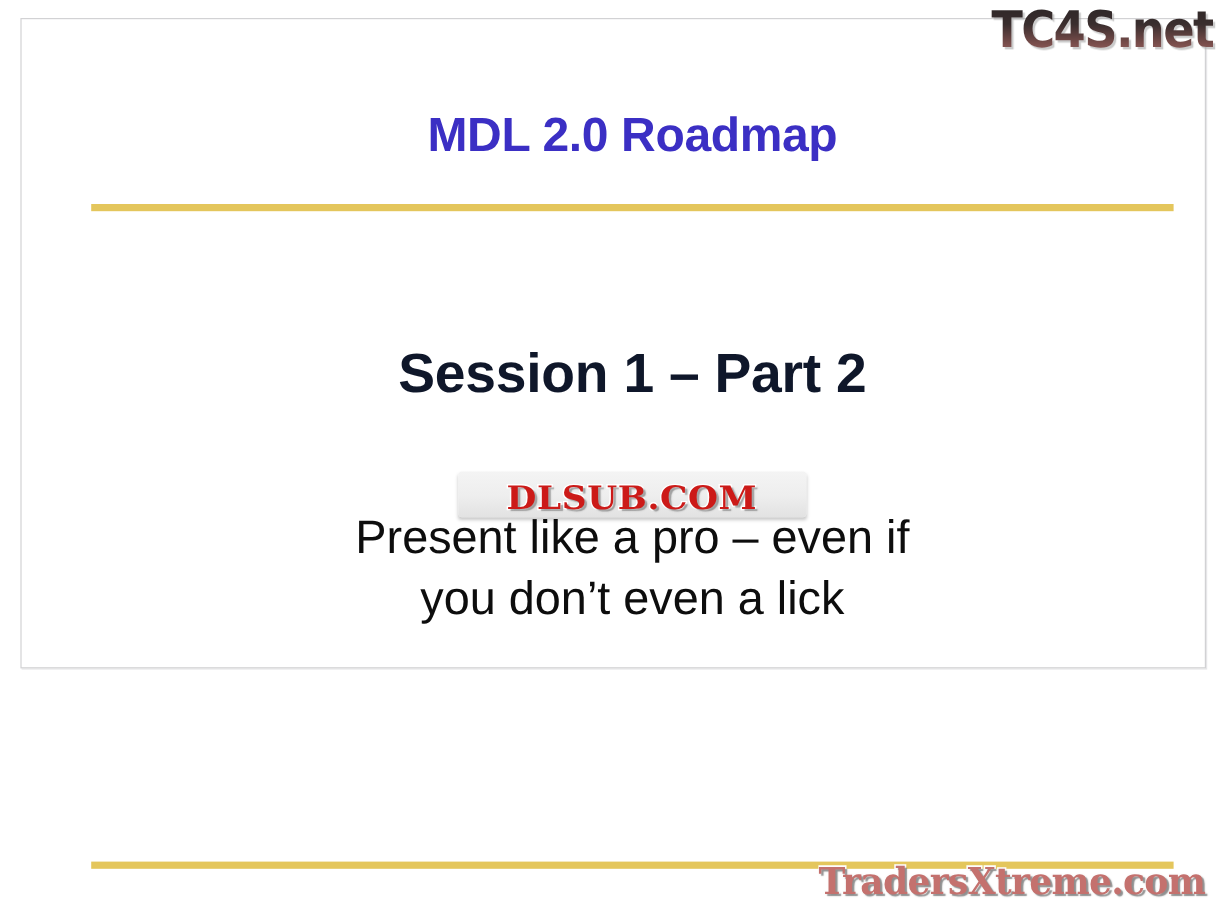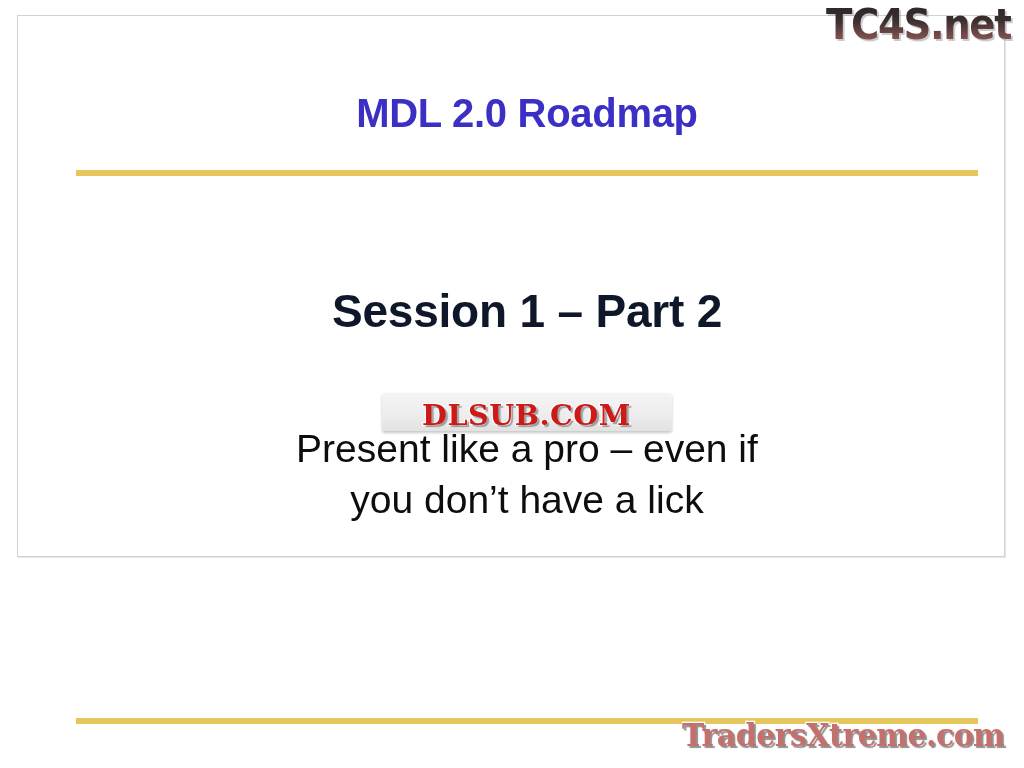"you don’t have a lick" span.line { text: have -> even }
